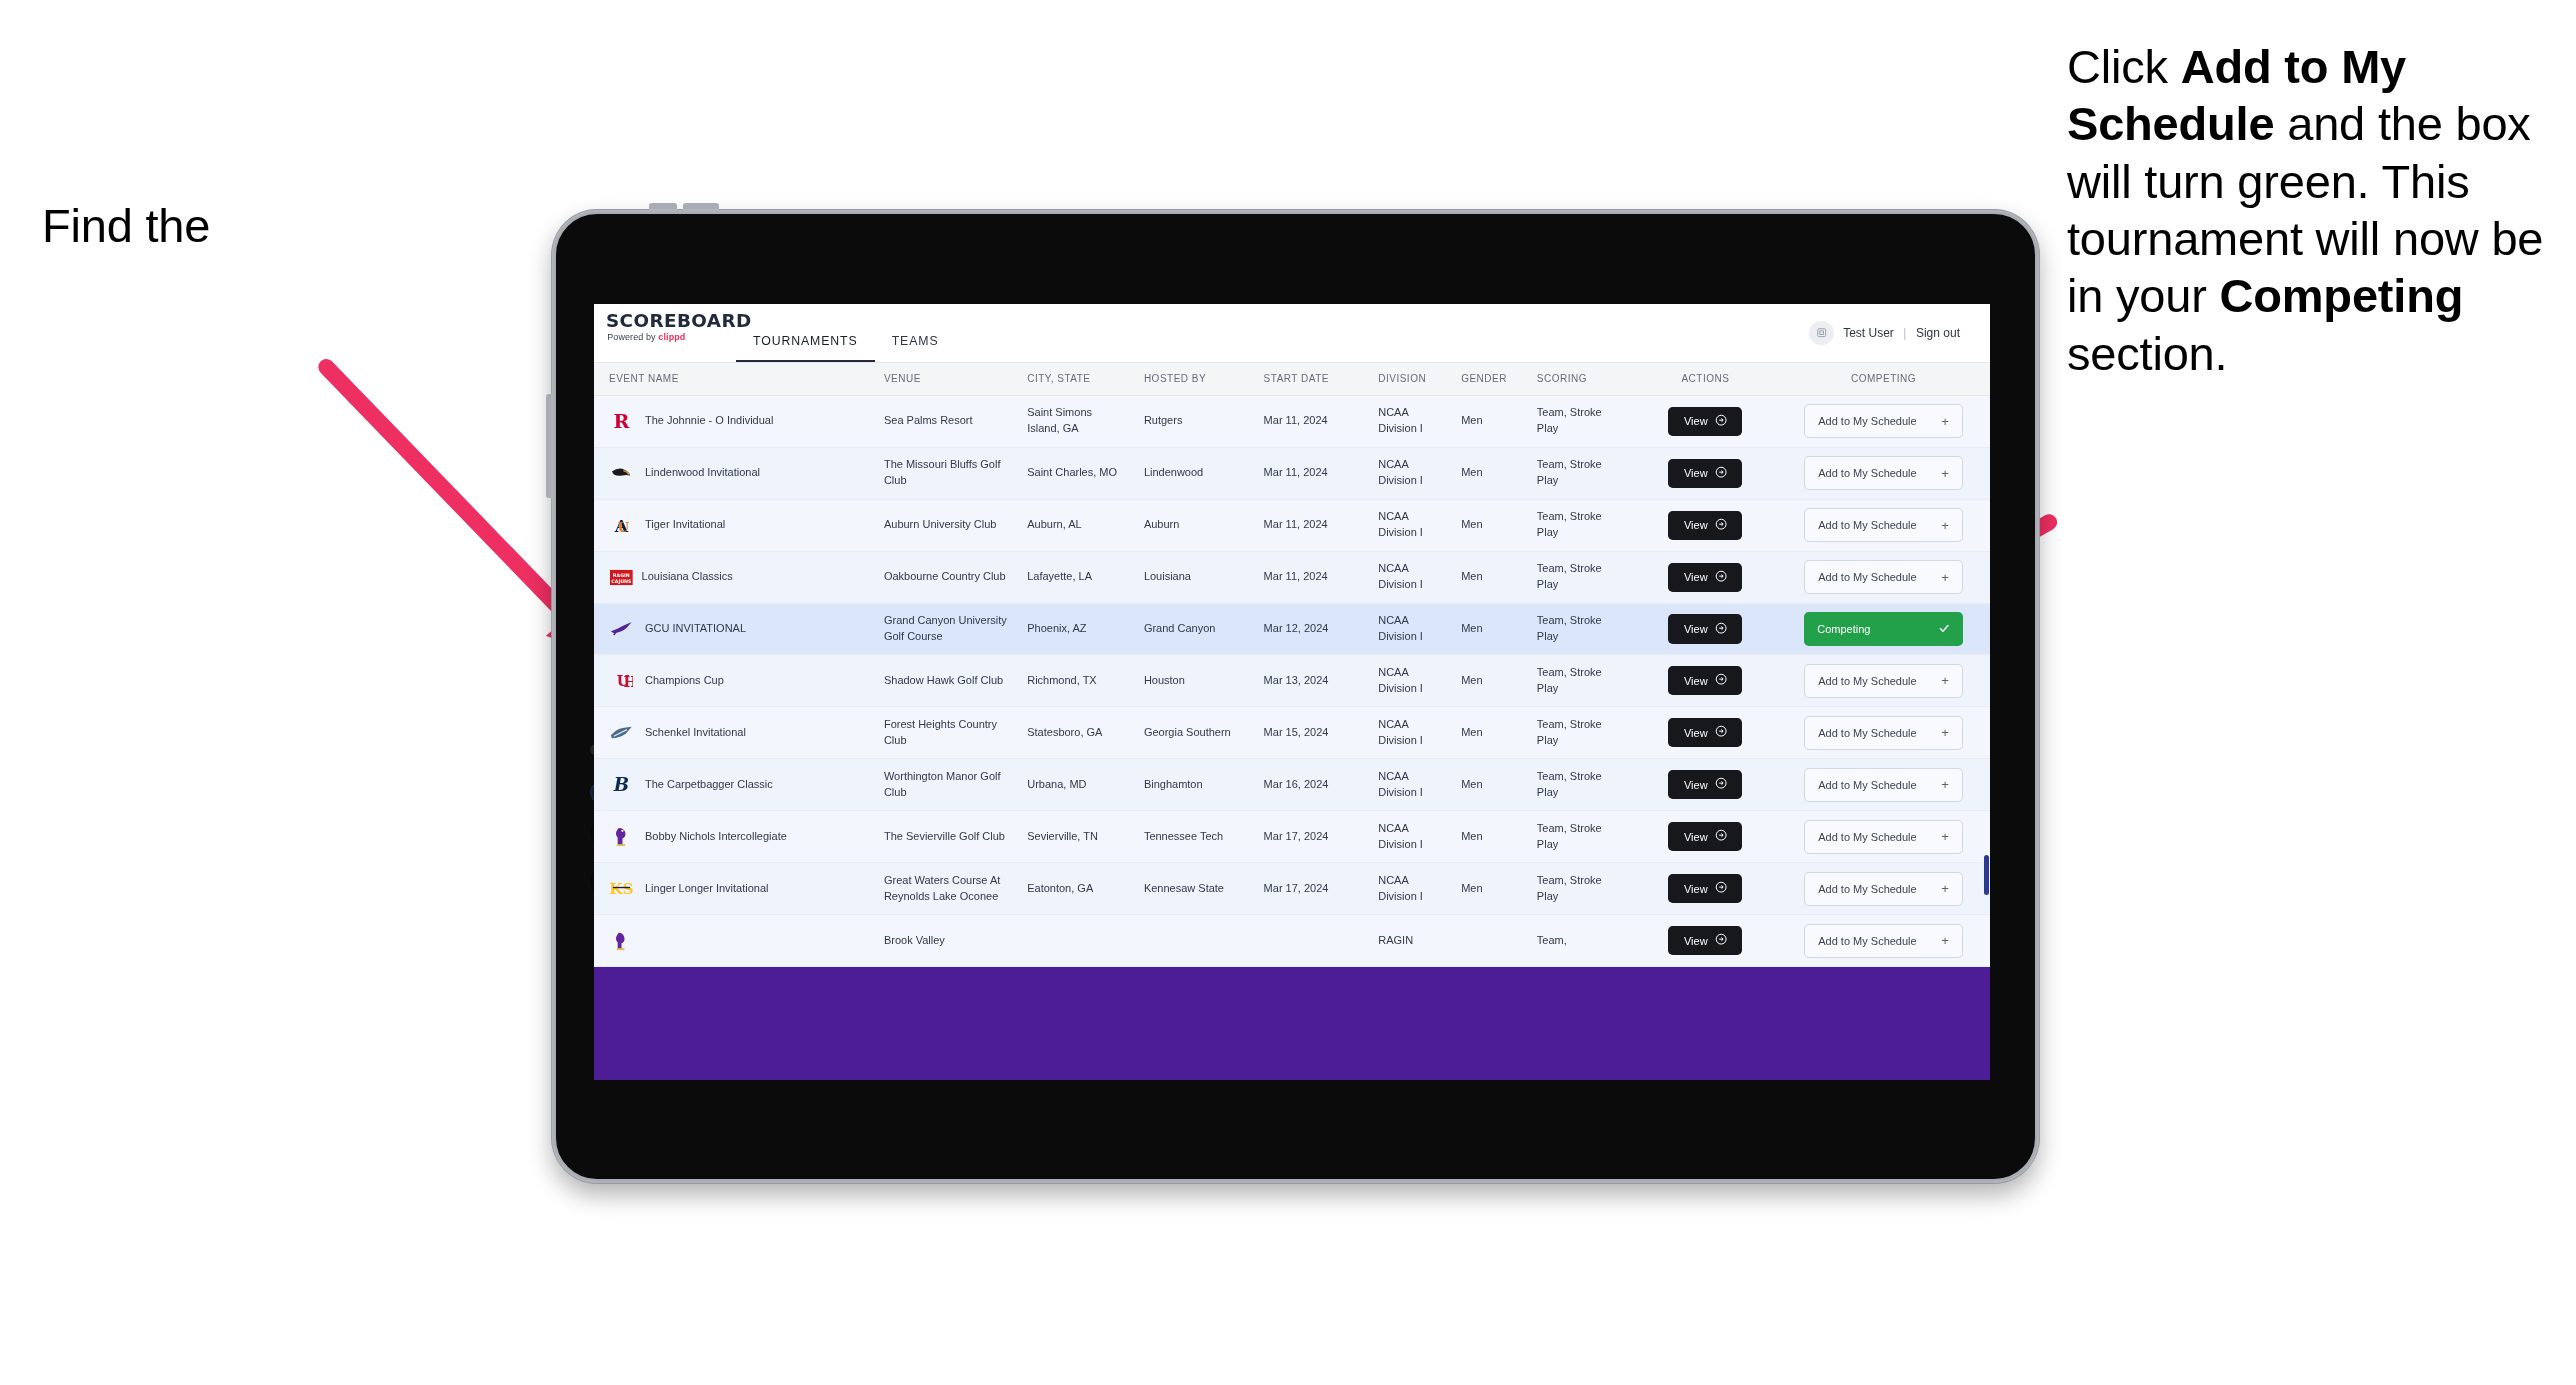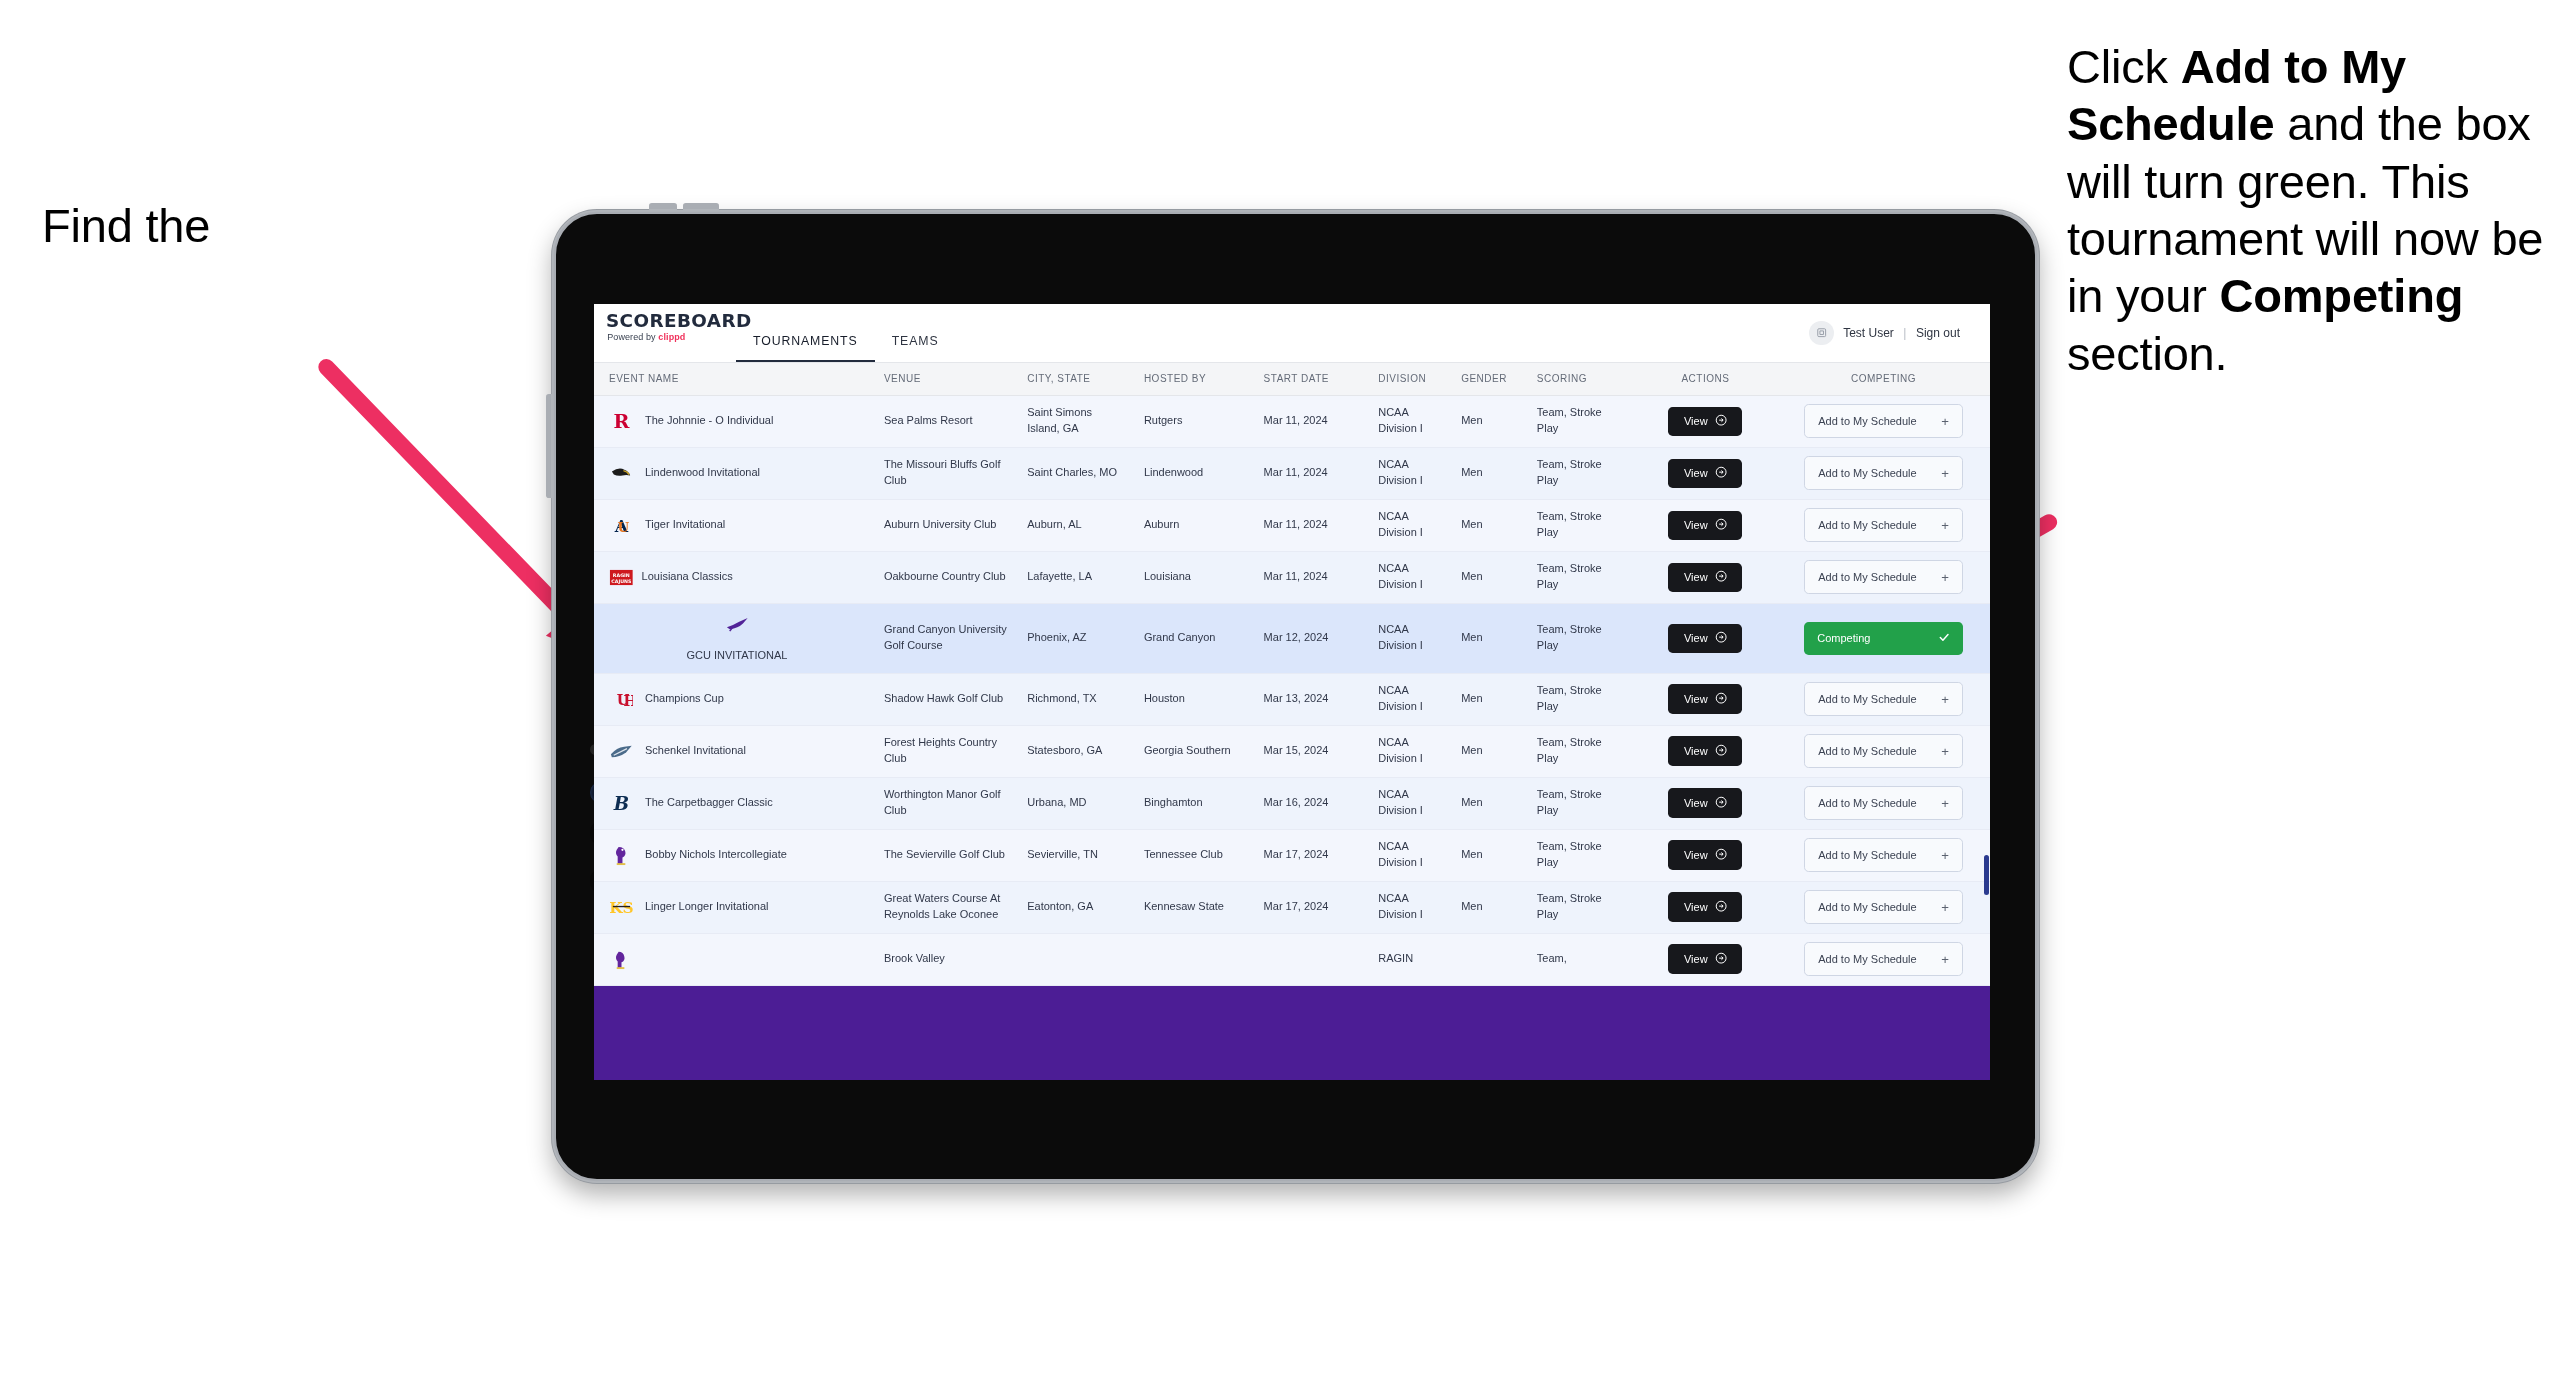"GCU INVITATIONAL" div { flex-direction: column -> none }
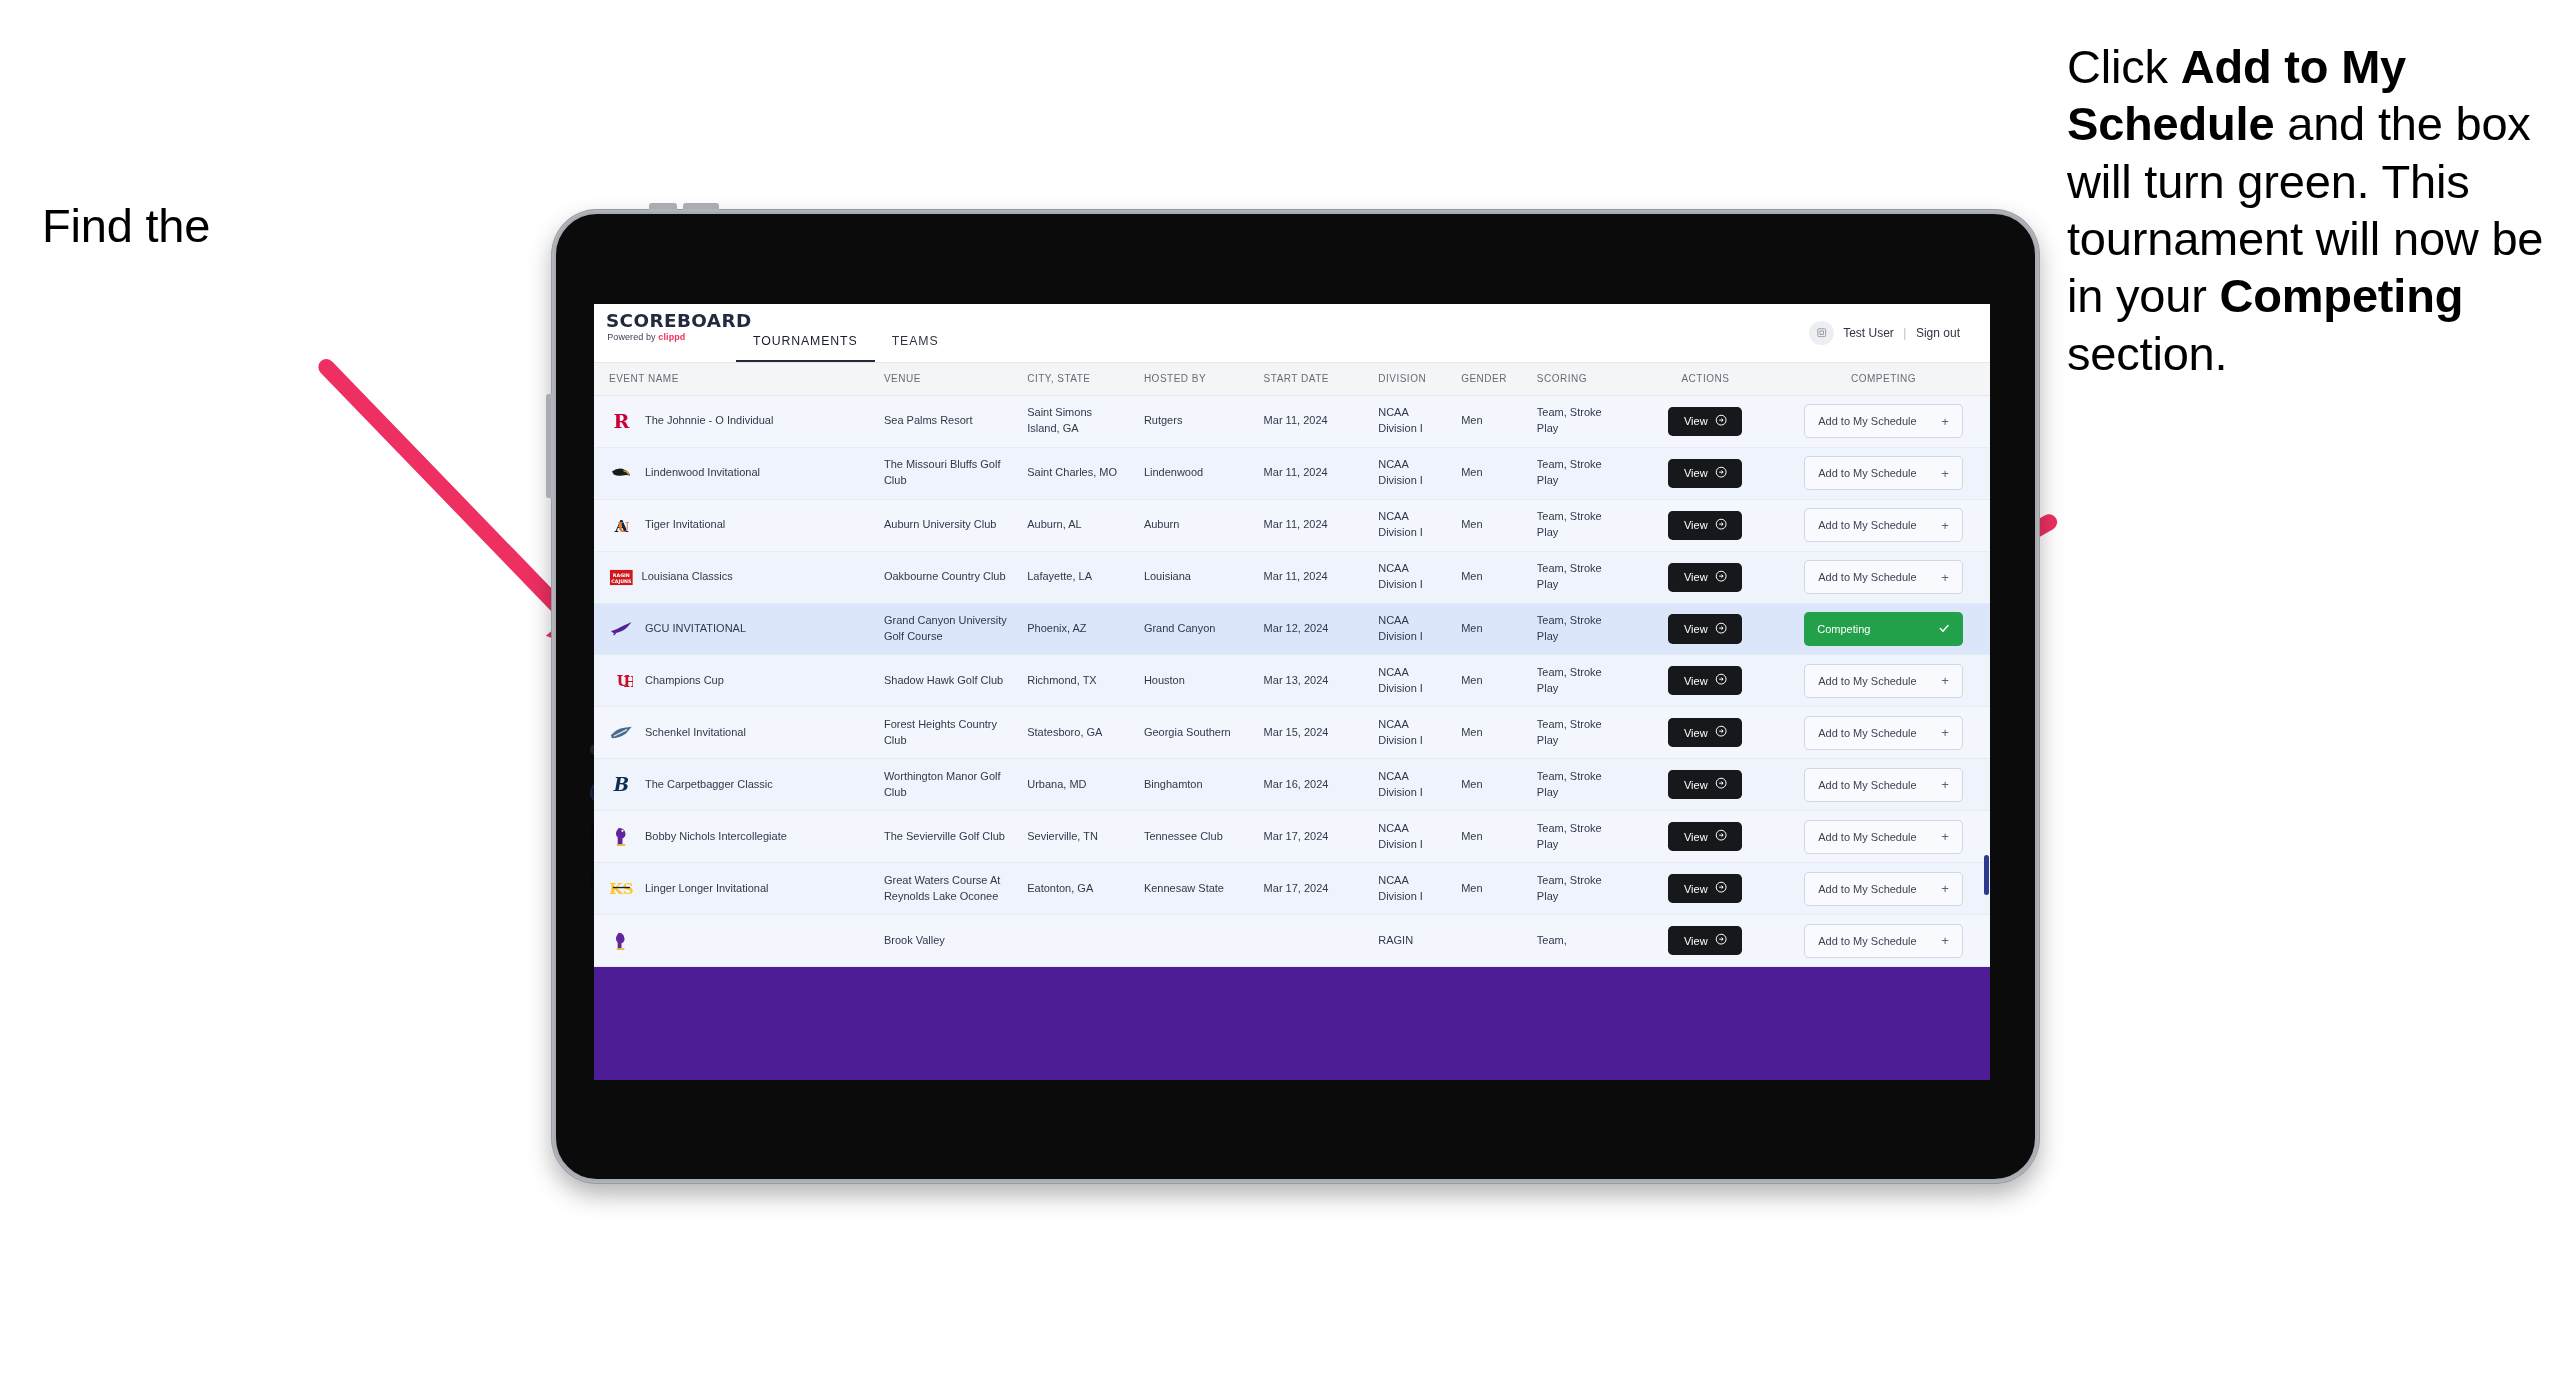"Tennessee Club" td { text: Club -> Tech }
